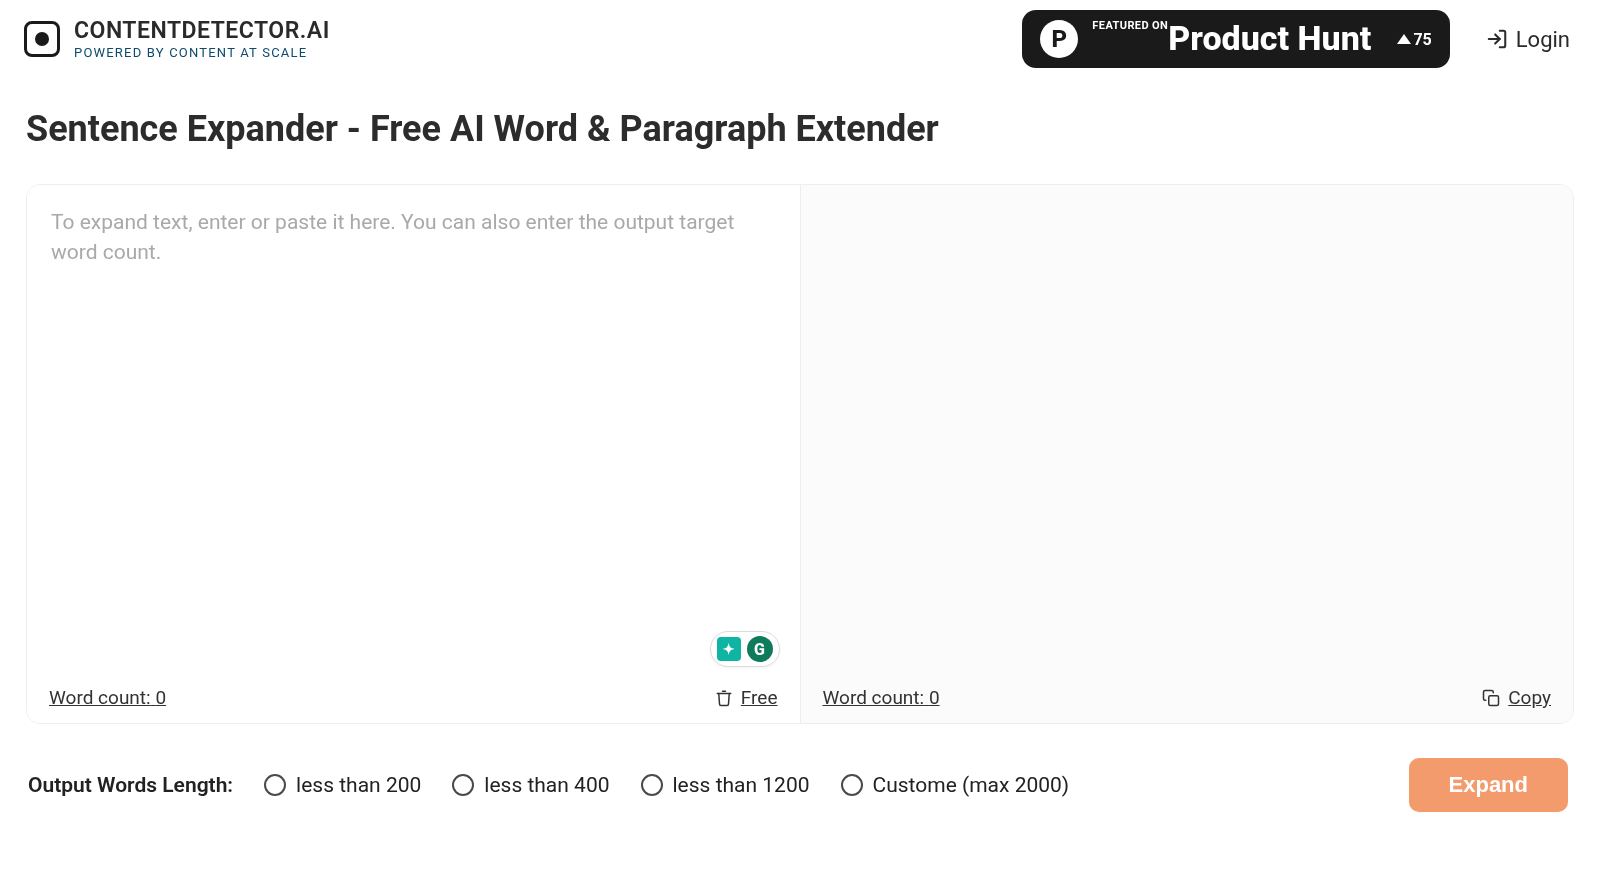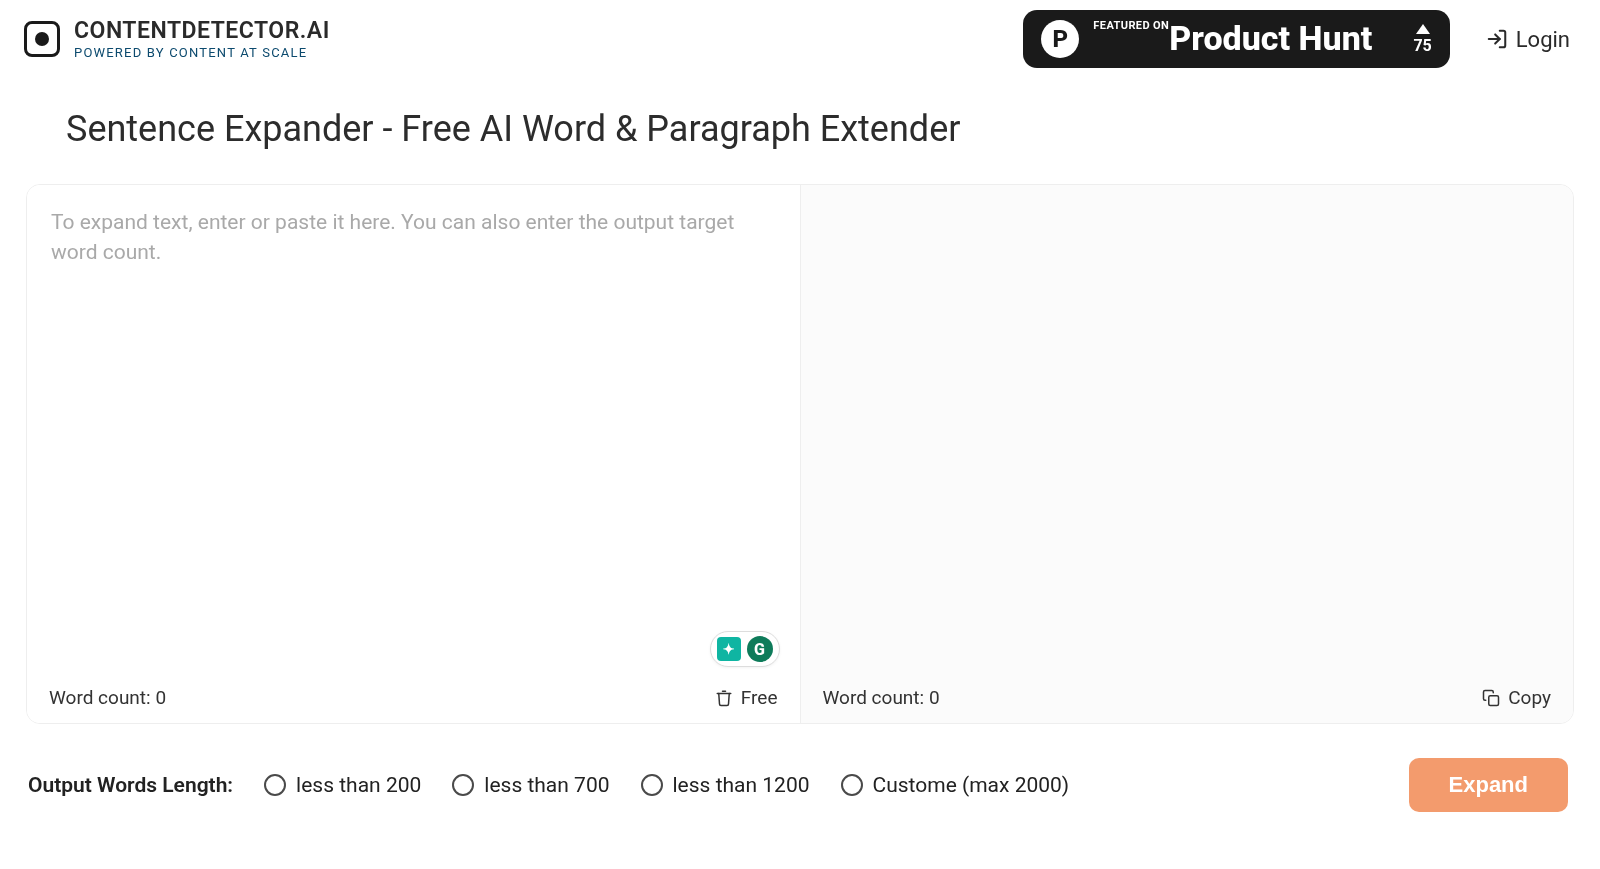"75" .ph-votes { flex-direction: column -> row; margin-left: 27px -> 12px }
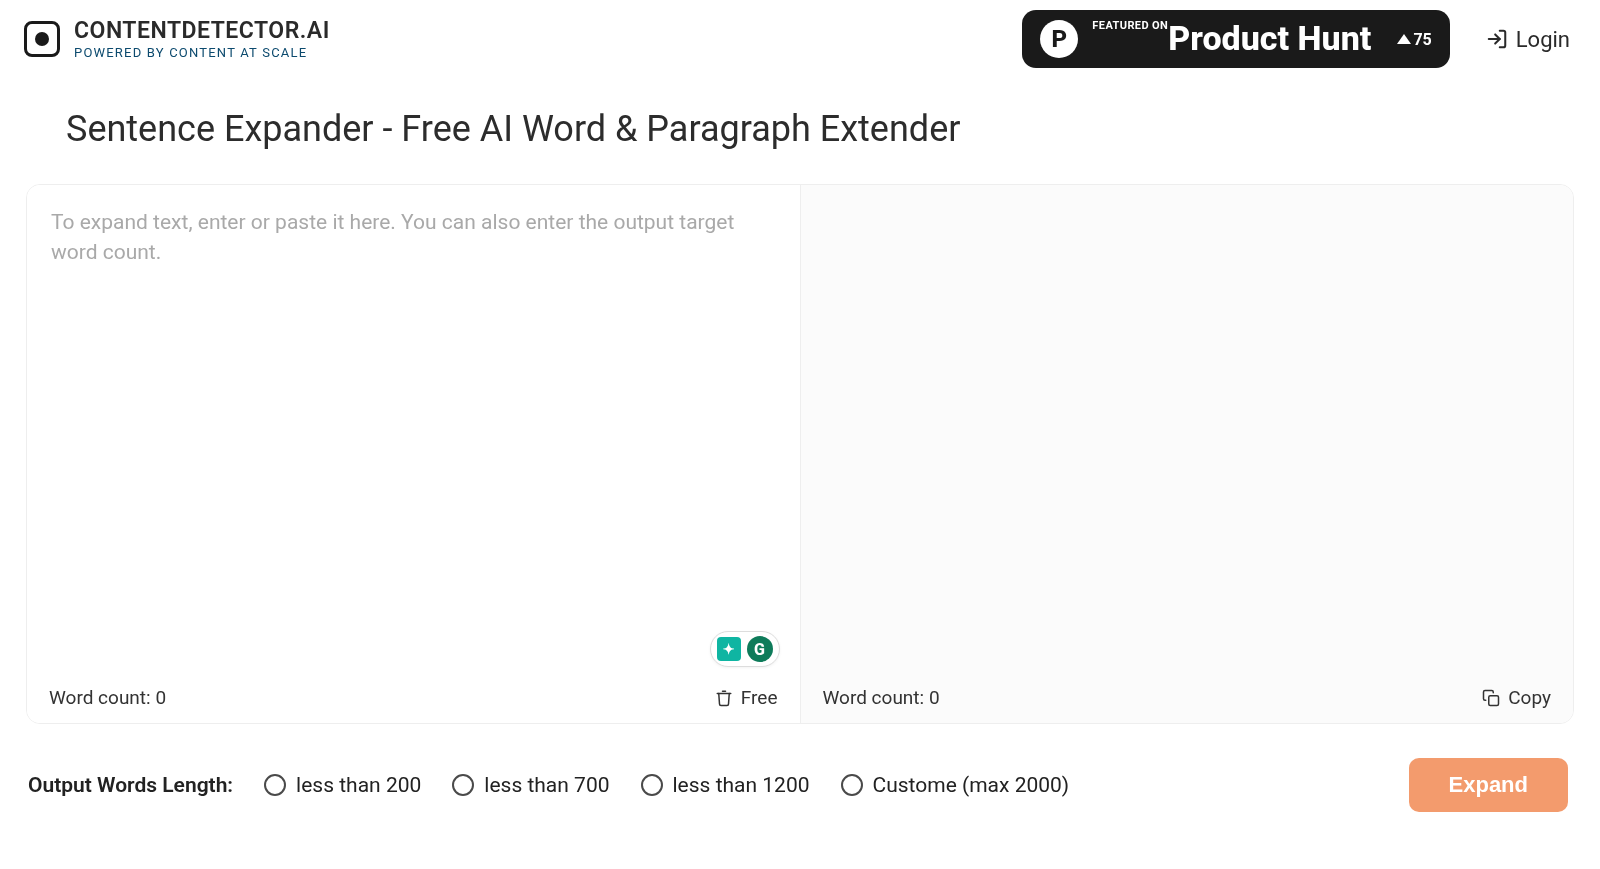"Sentence Expander - Free AI" .page-title { font-weight: 400 -> 700; margin-left: 40px -> none }
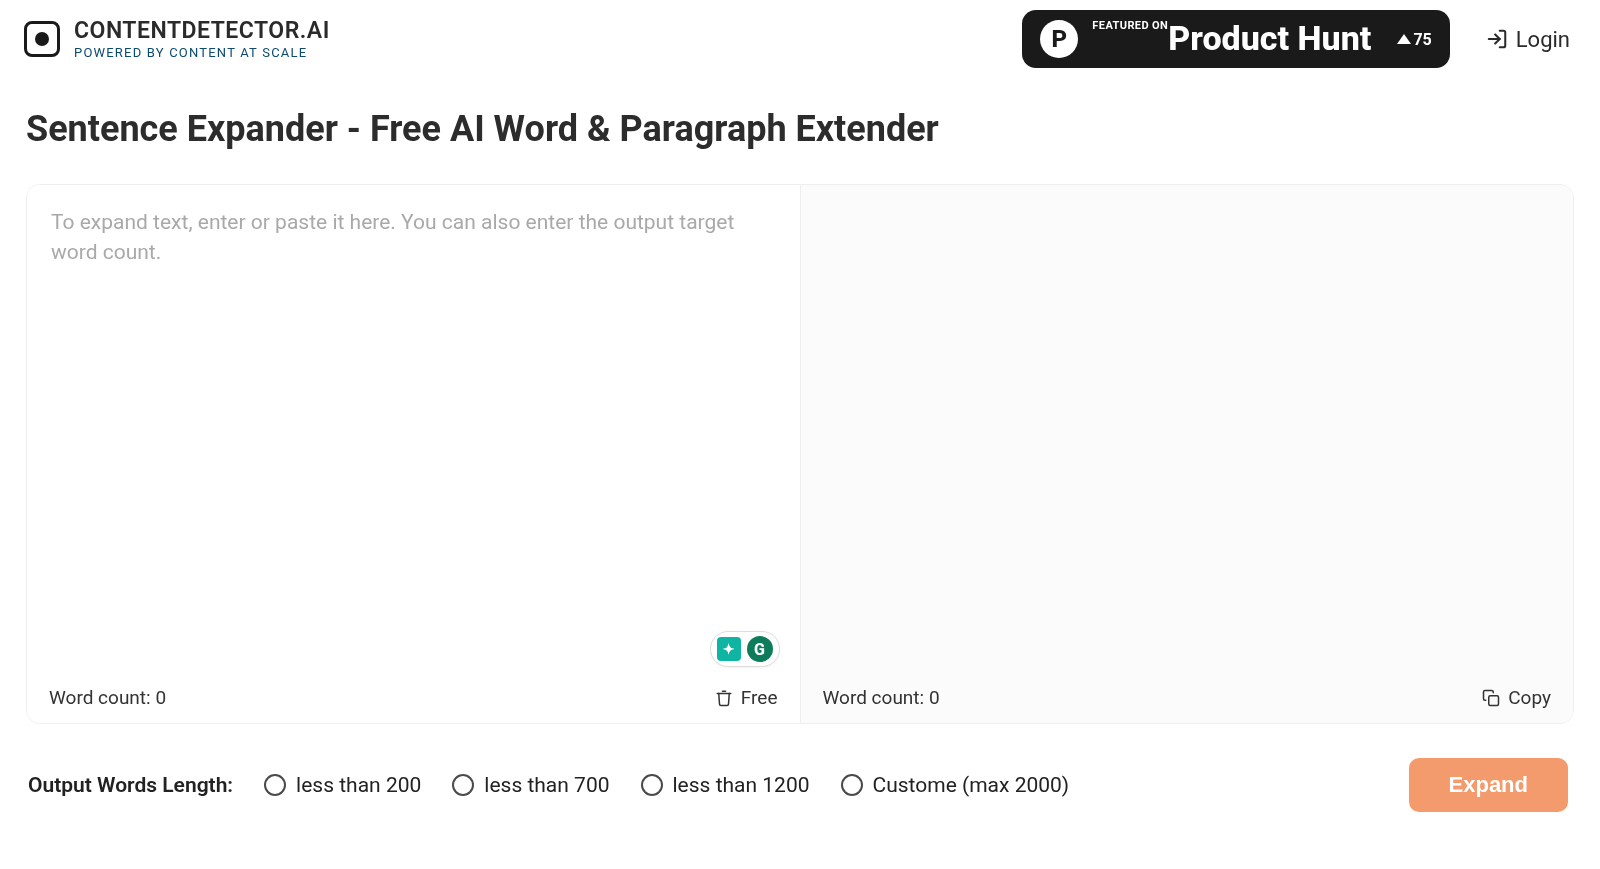"Word count: 0" .panel-footer { text-decoration: none -> underline }
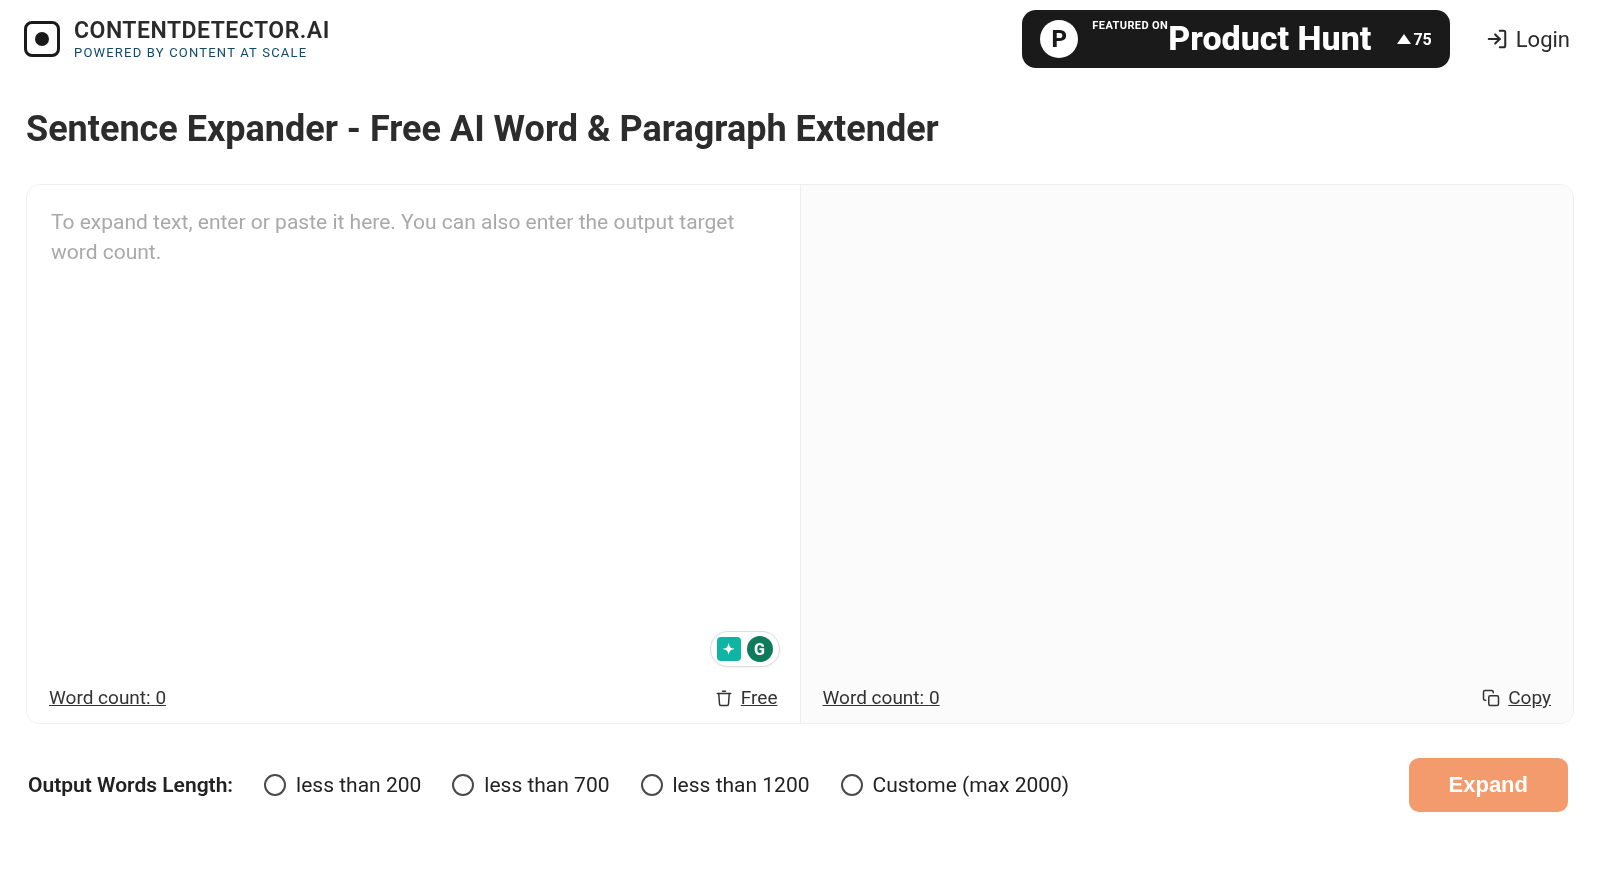"less than 700" span { text: 700 -> 400 }
